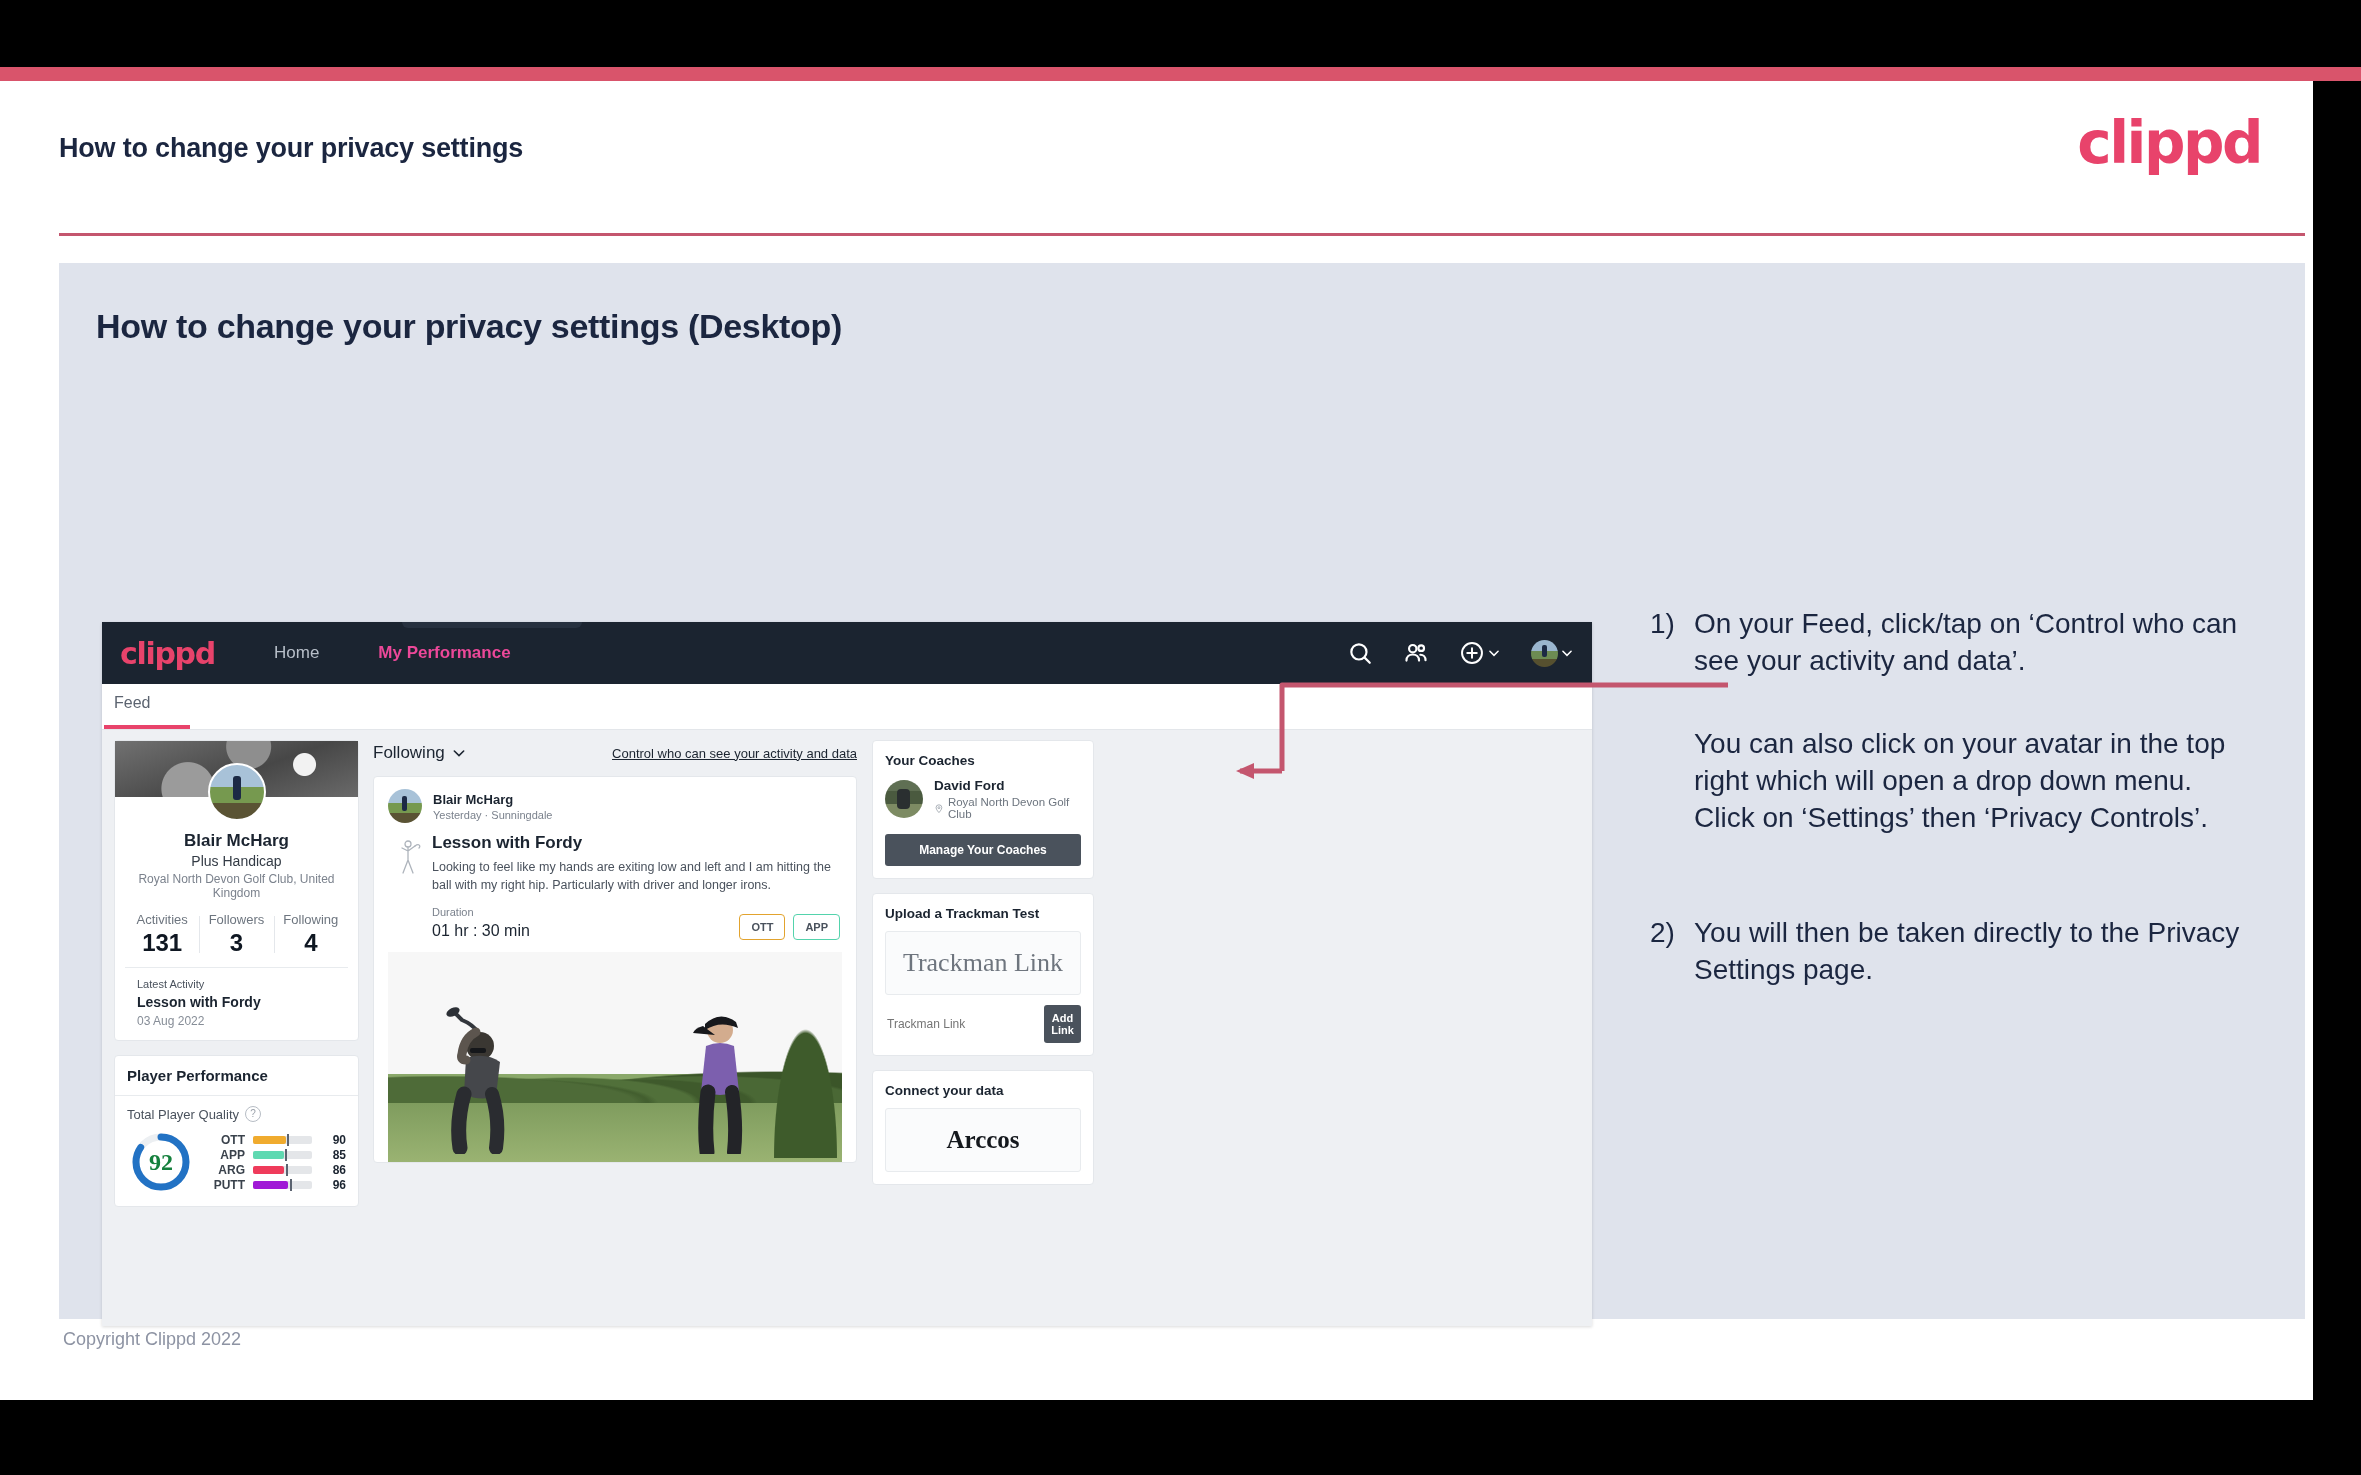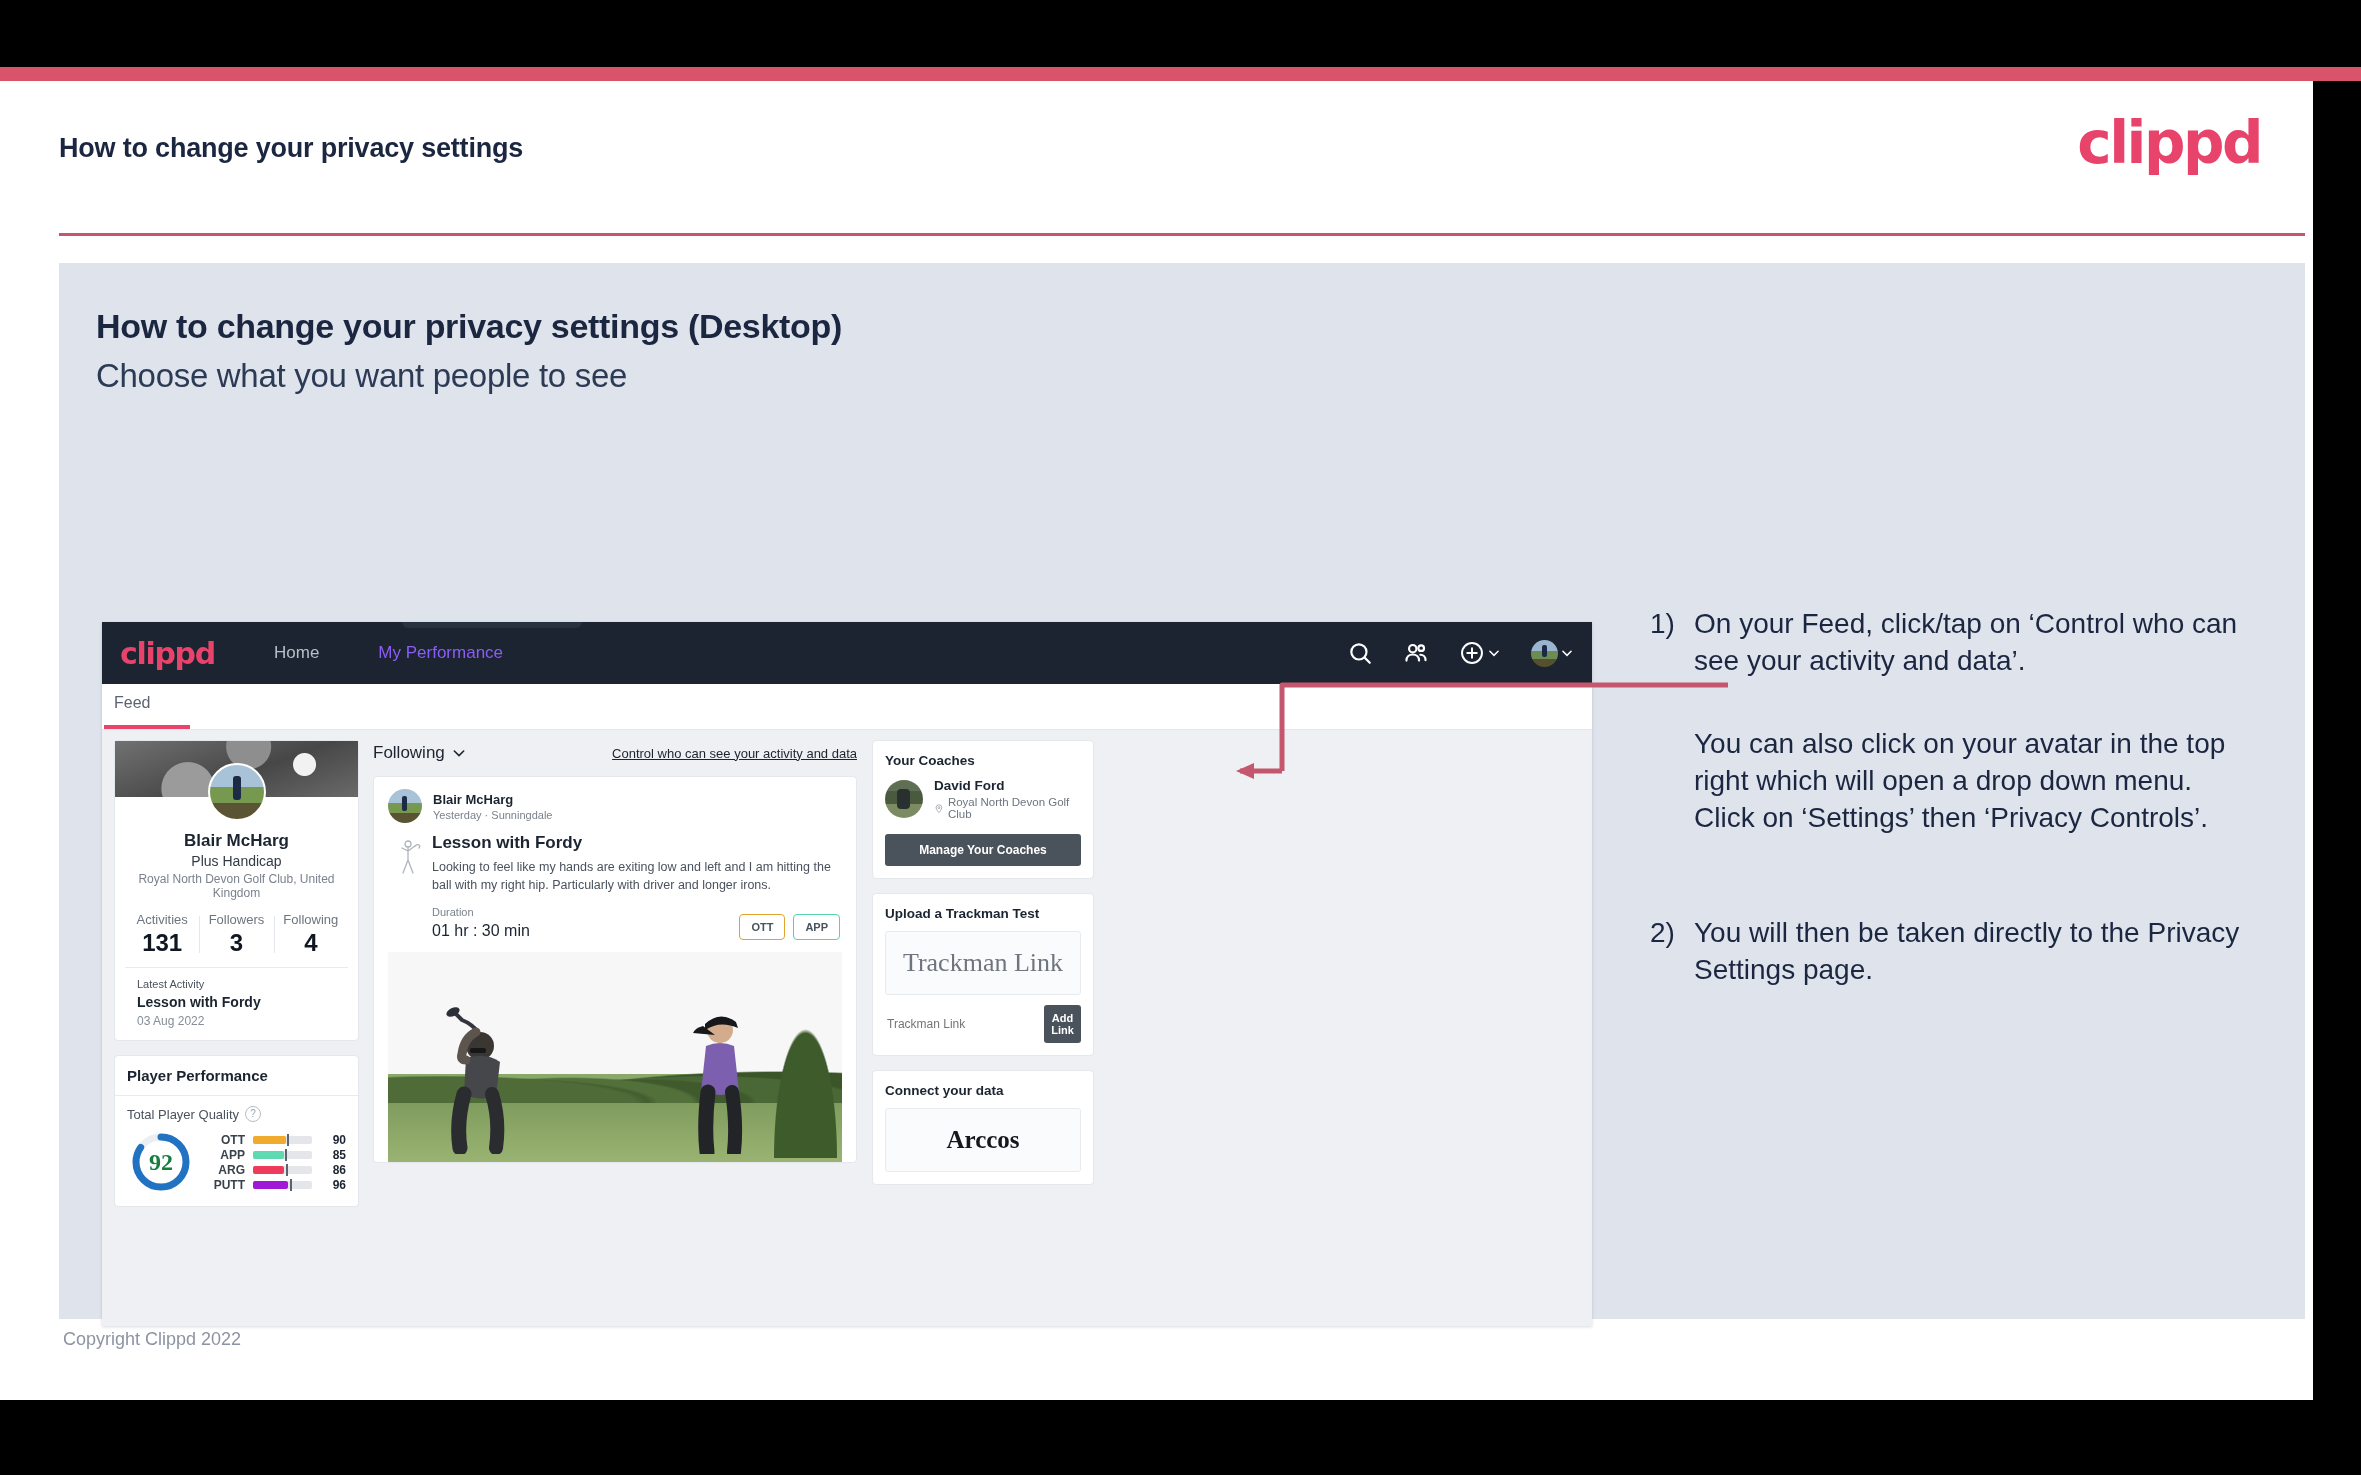"Choose what you want people" div.panel-sub { html: <div>Choose what you want people to see</div> -> none }
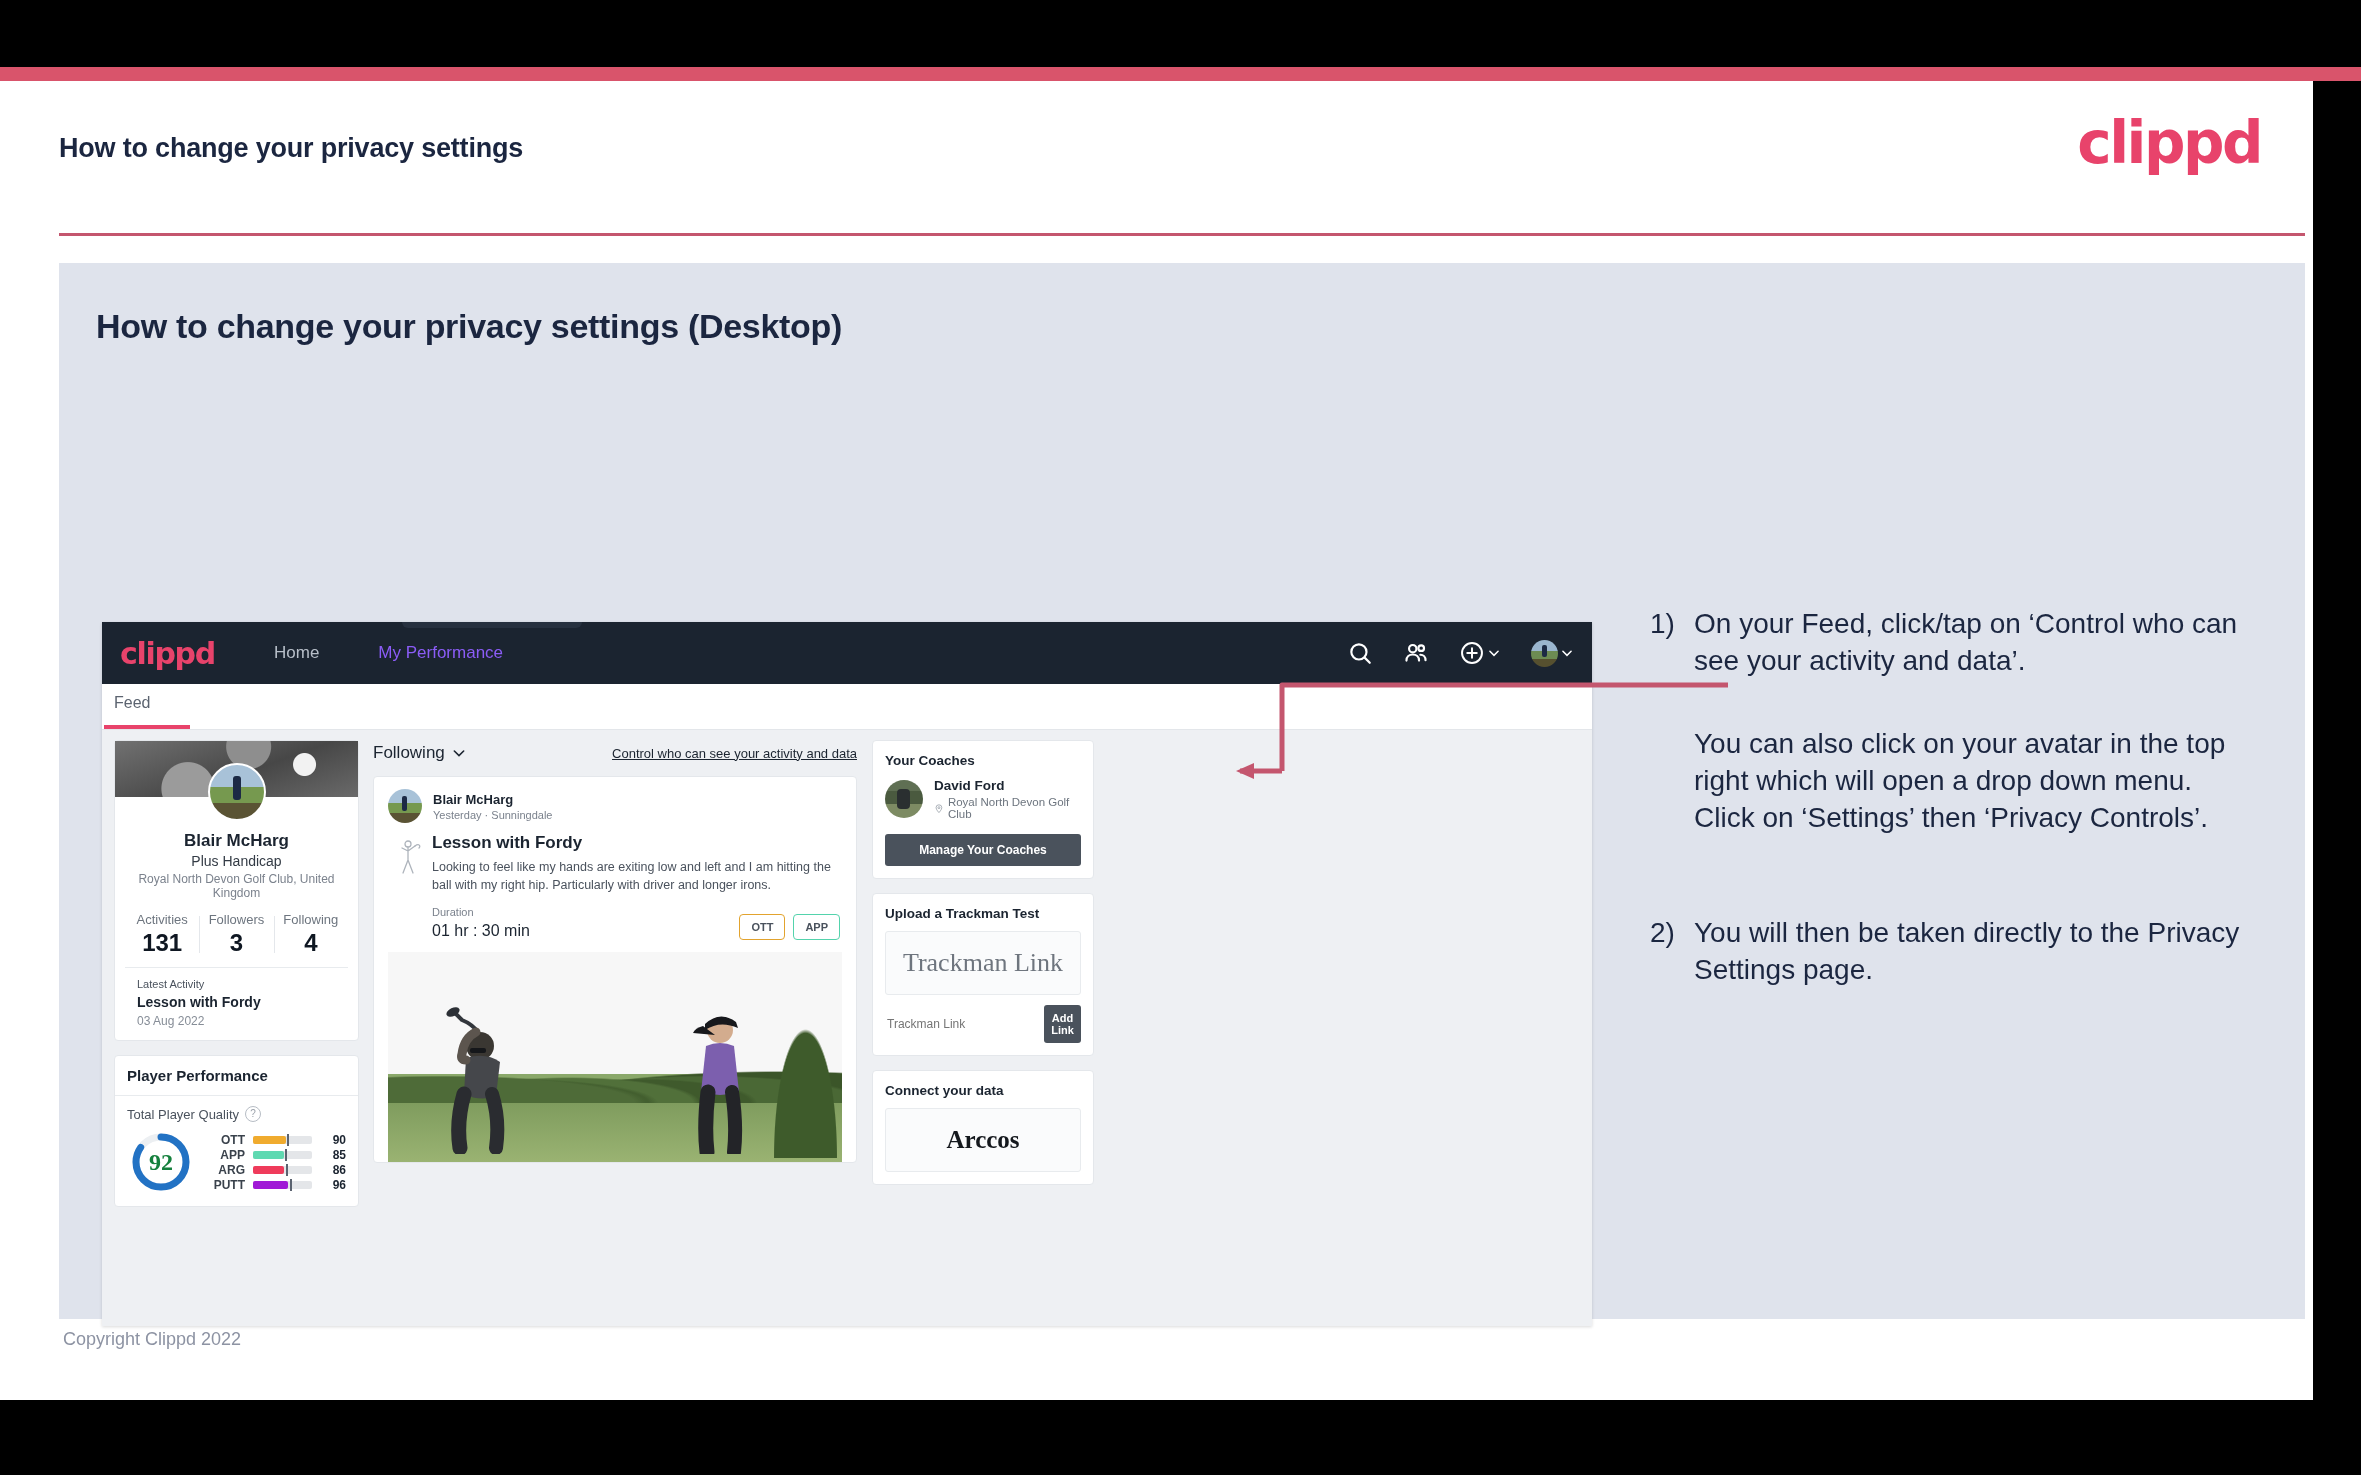"My Performance" .nav-link.active { color: #8b5cf6 -> #ec4899; font-weight: 400 -> 700 }
